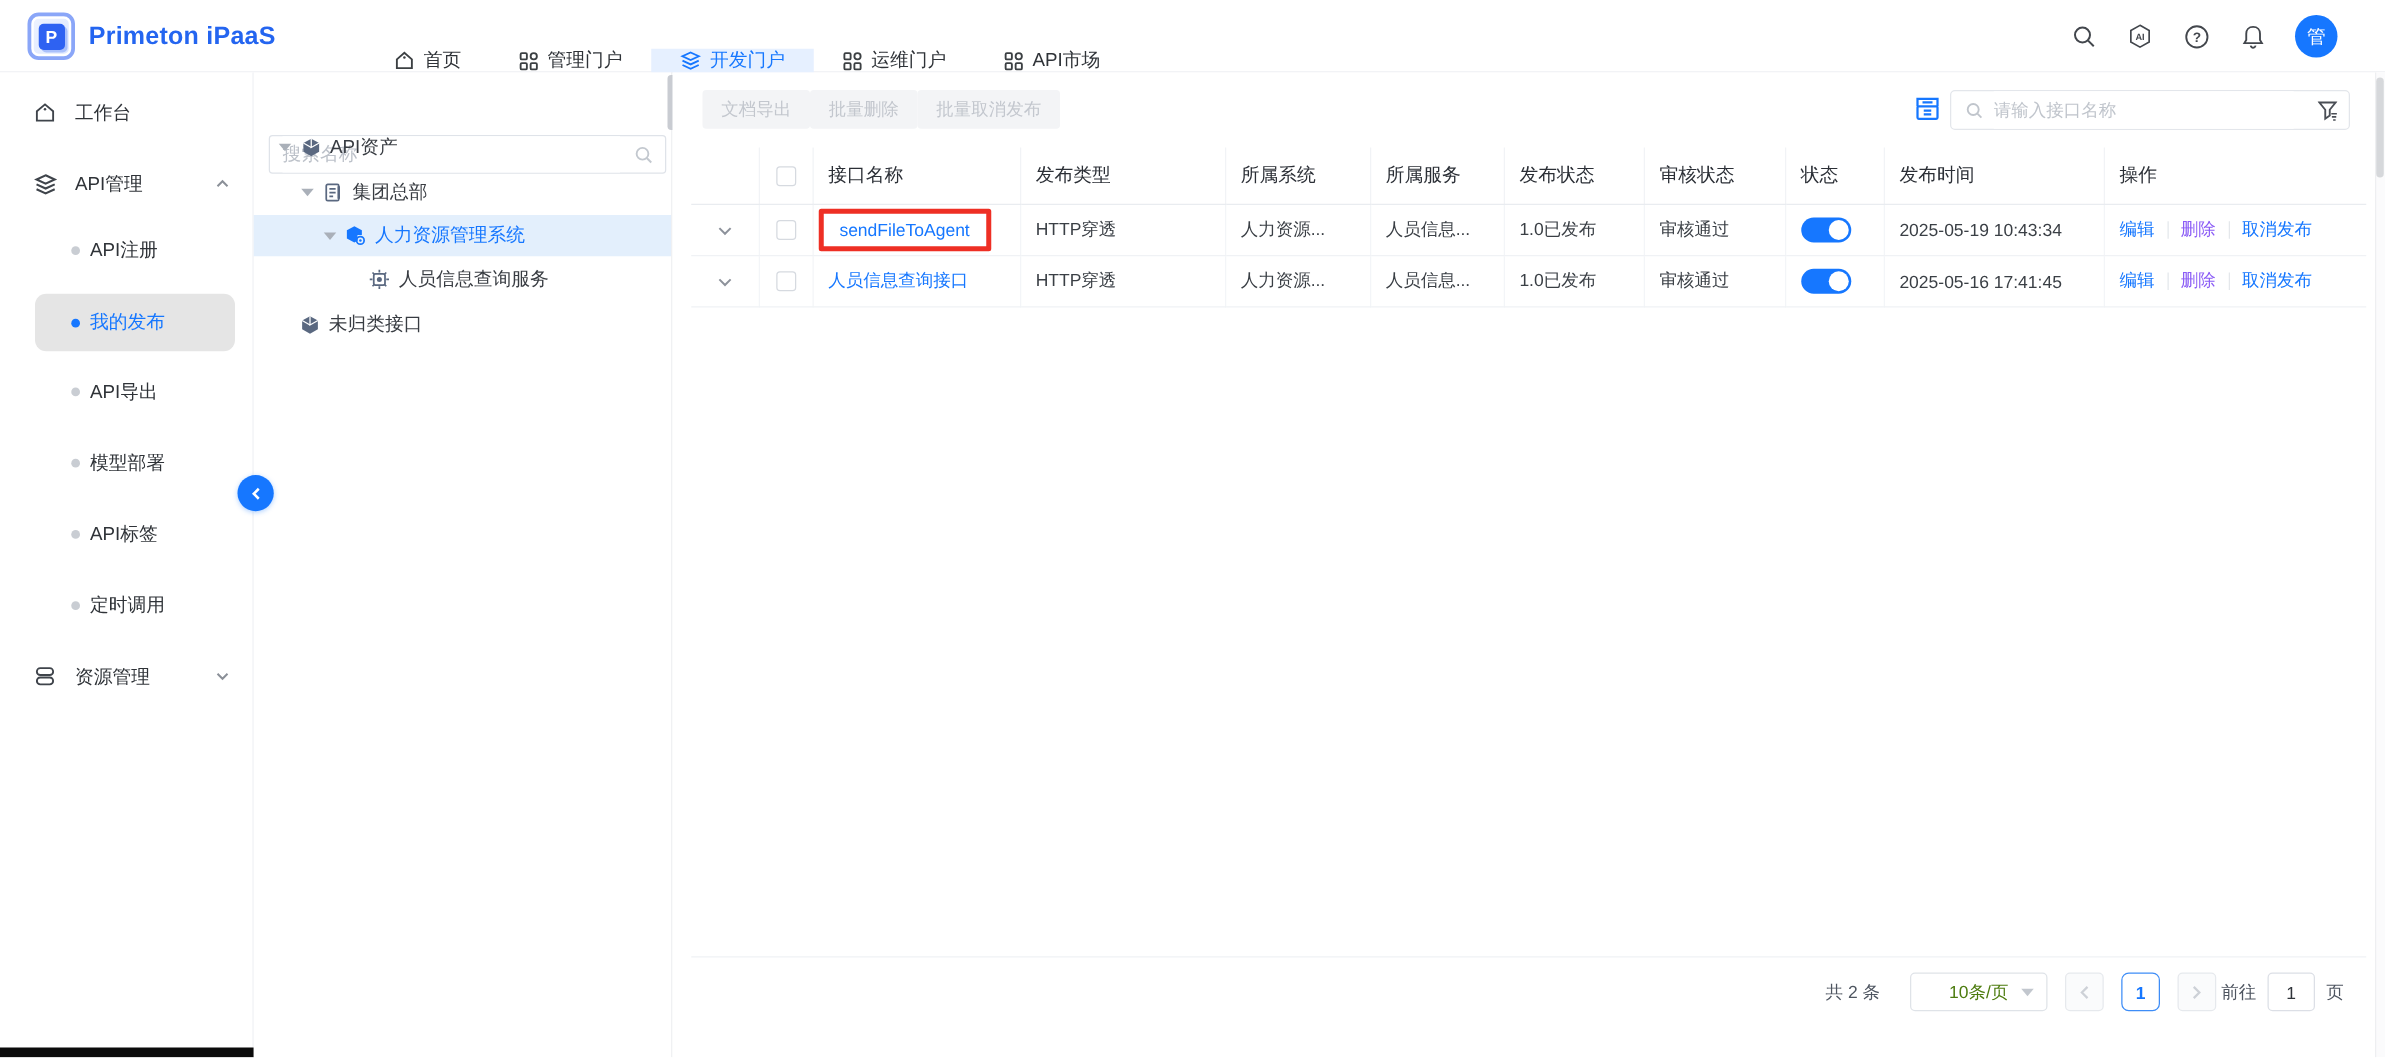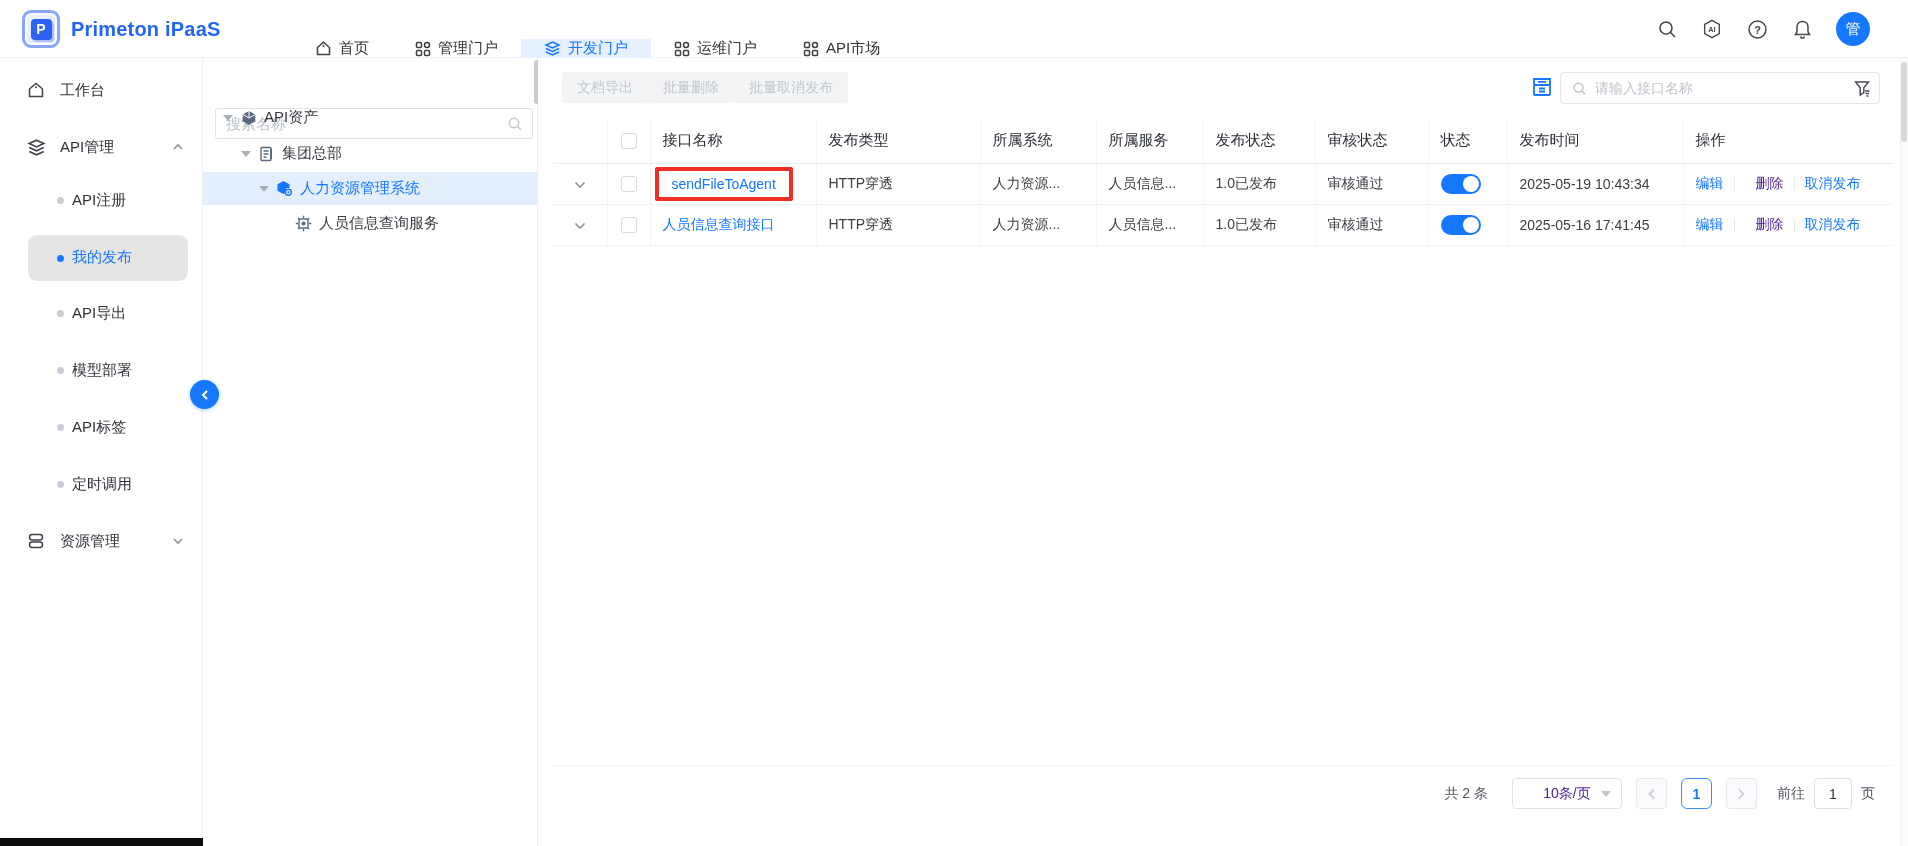"删除" .op-disabled { color: #4c1d95 -> #8b5cf6; margin-left: 11px -> none }
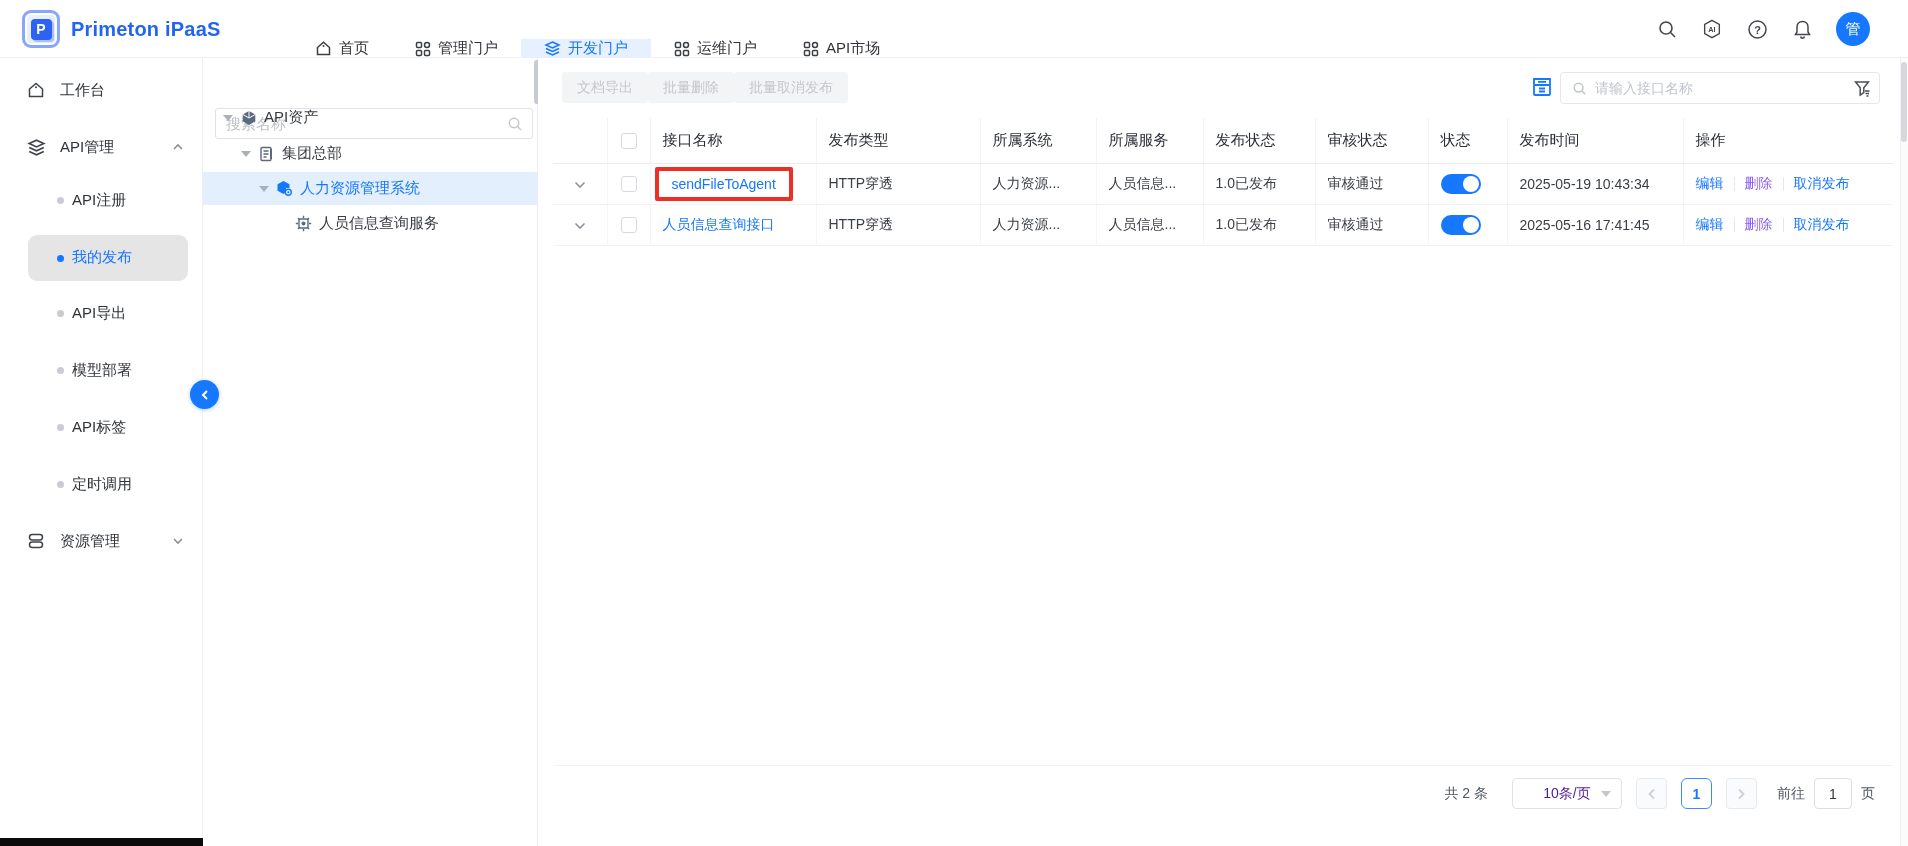"未归类接口" div.tree-node { html: none -> <div> <span> <svg> <path></path> <path></path> <path></path> </svg> </span> <span>未归类接口</span> </div> }
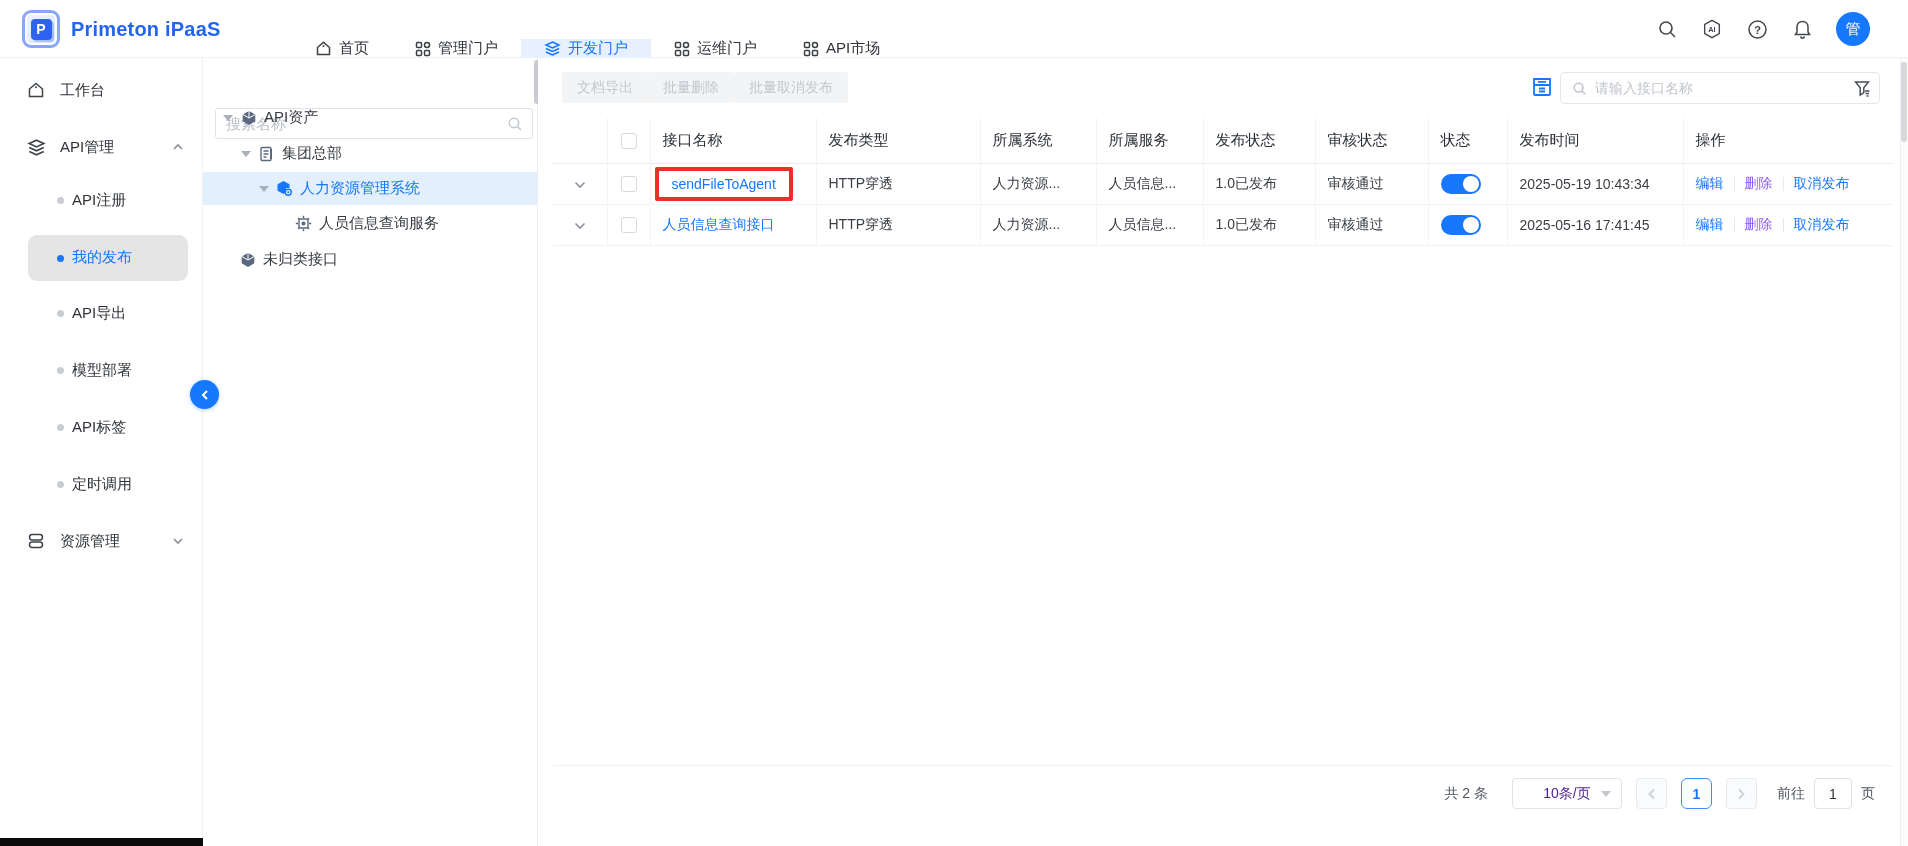"10条/页" .pg-select { color: #4c1d95 -> #4d7c0f }
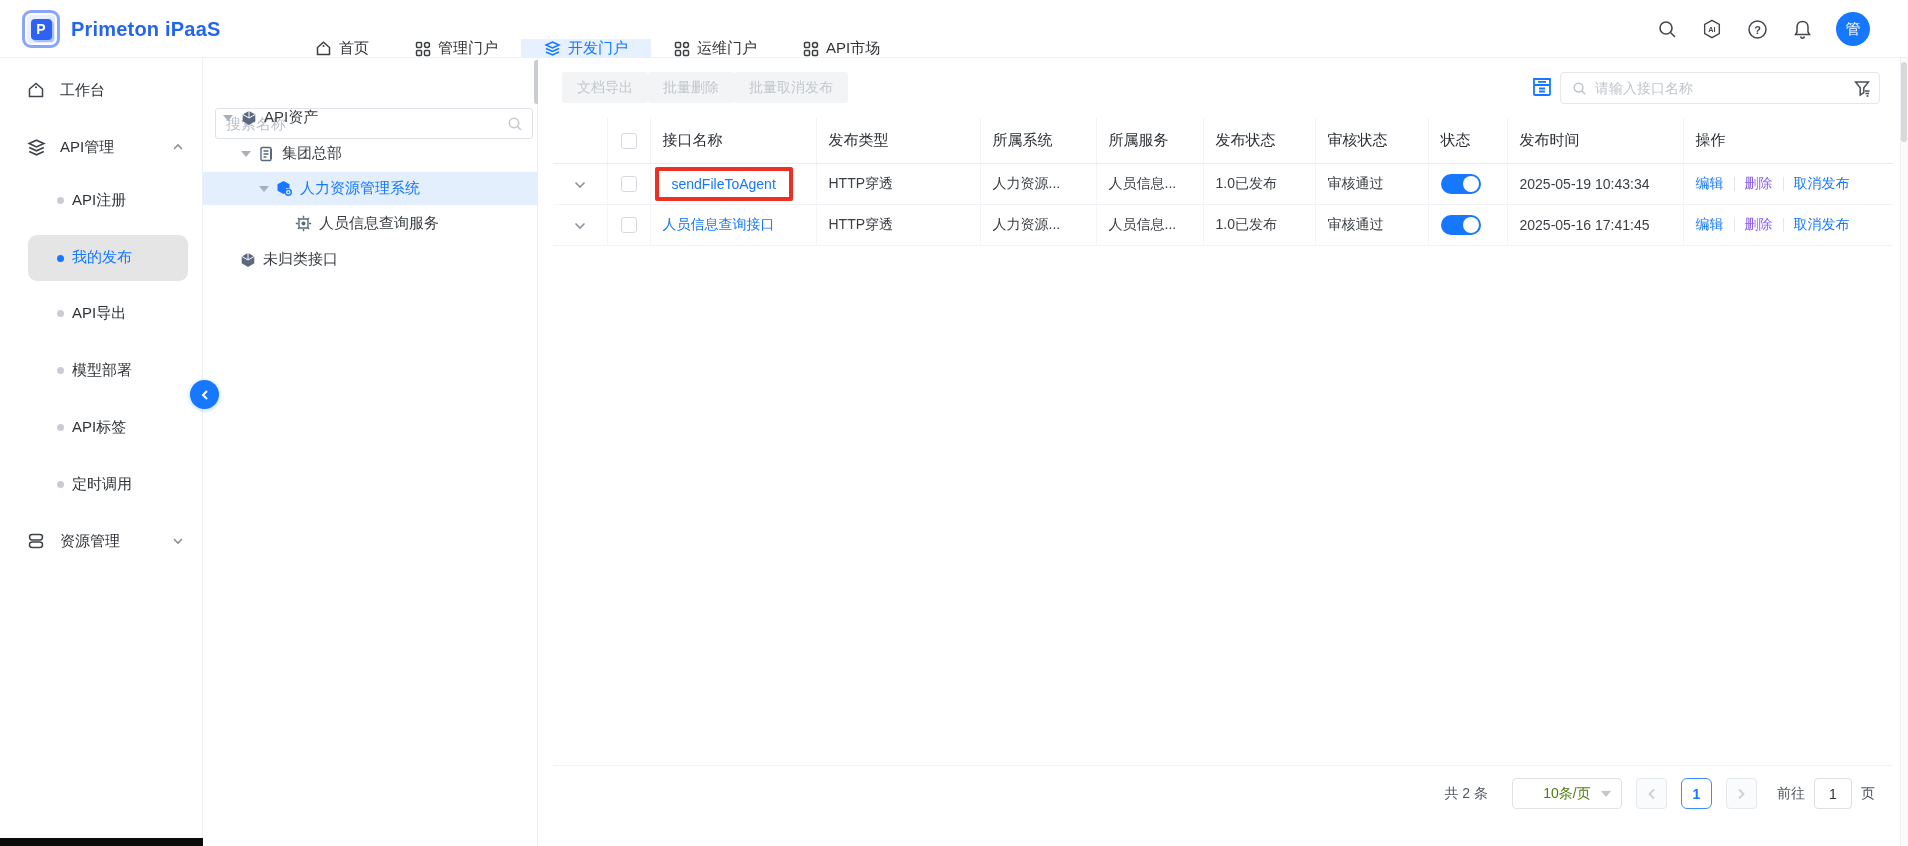"前往" .pg-goto { margin-left: 20px -> 4px }
